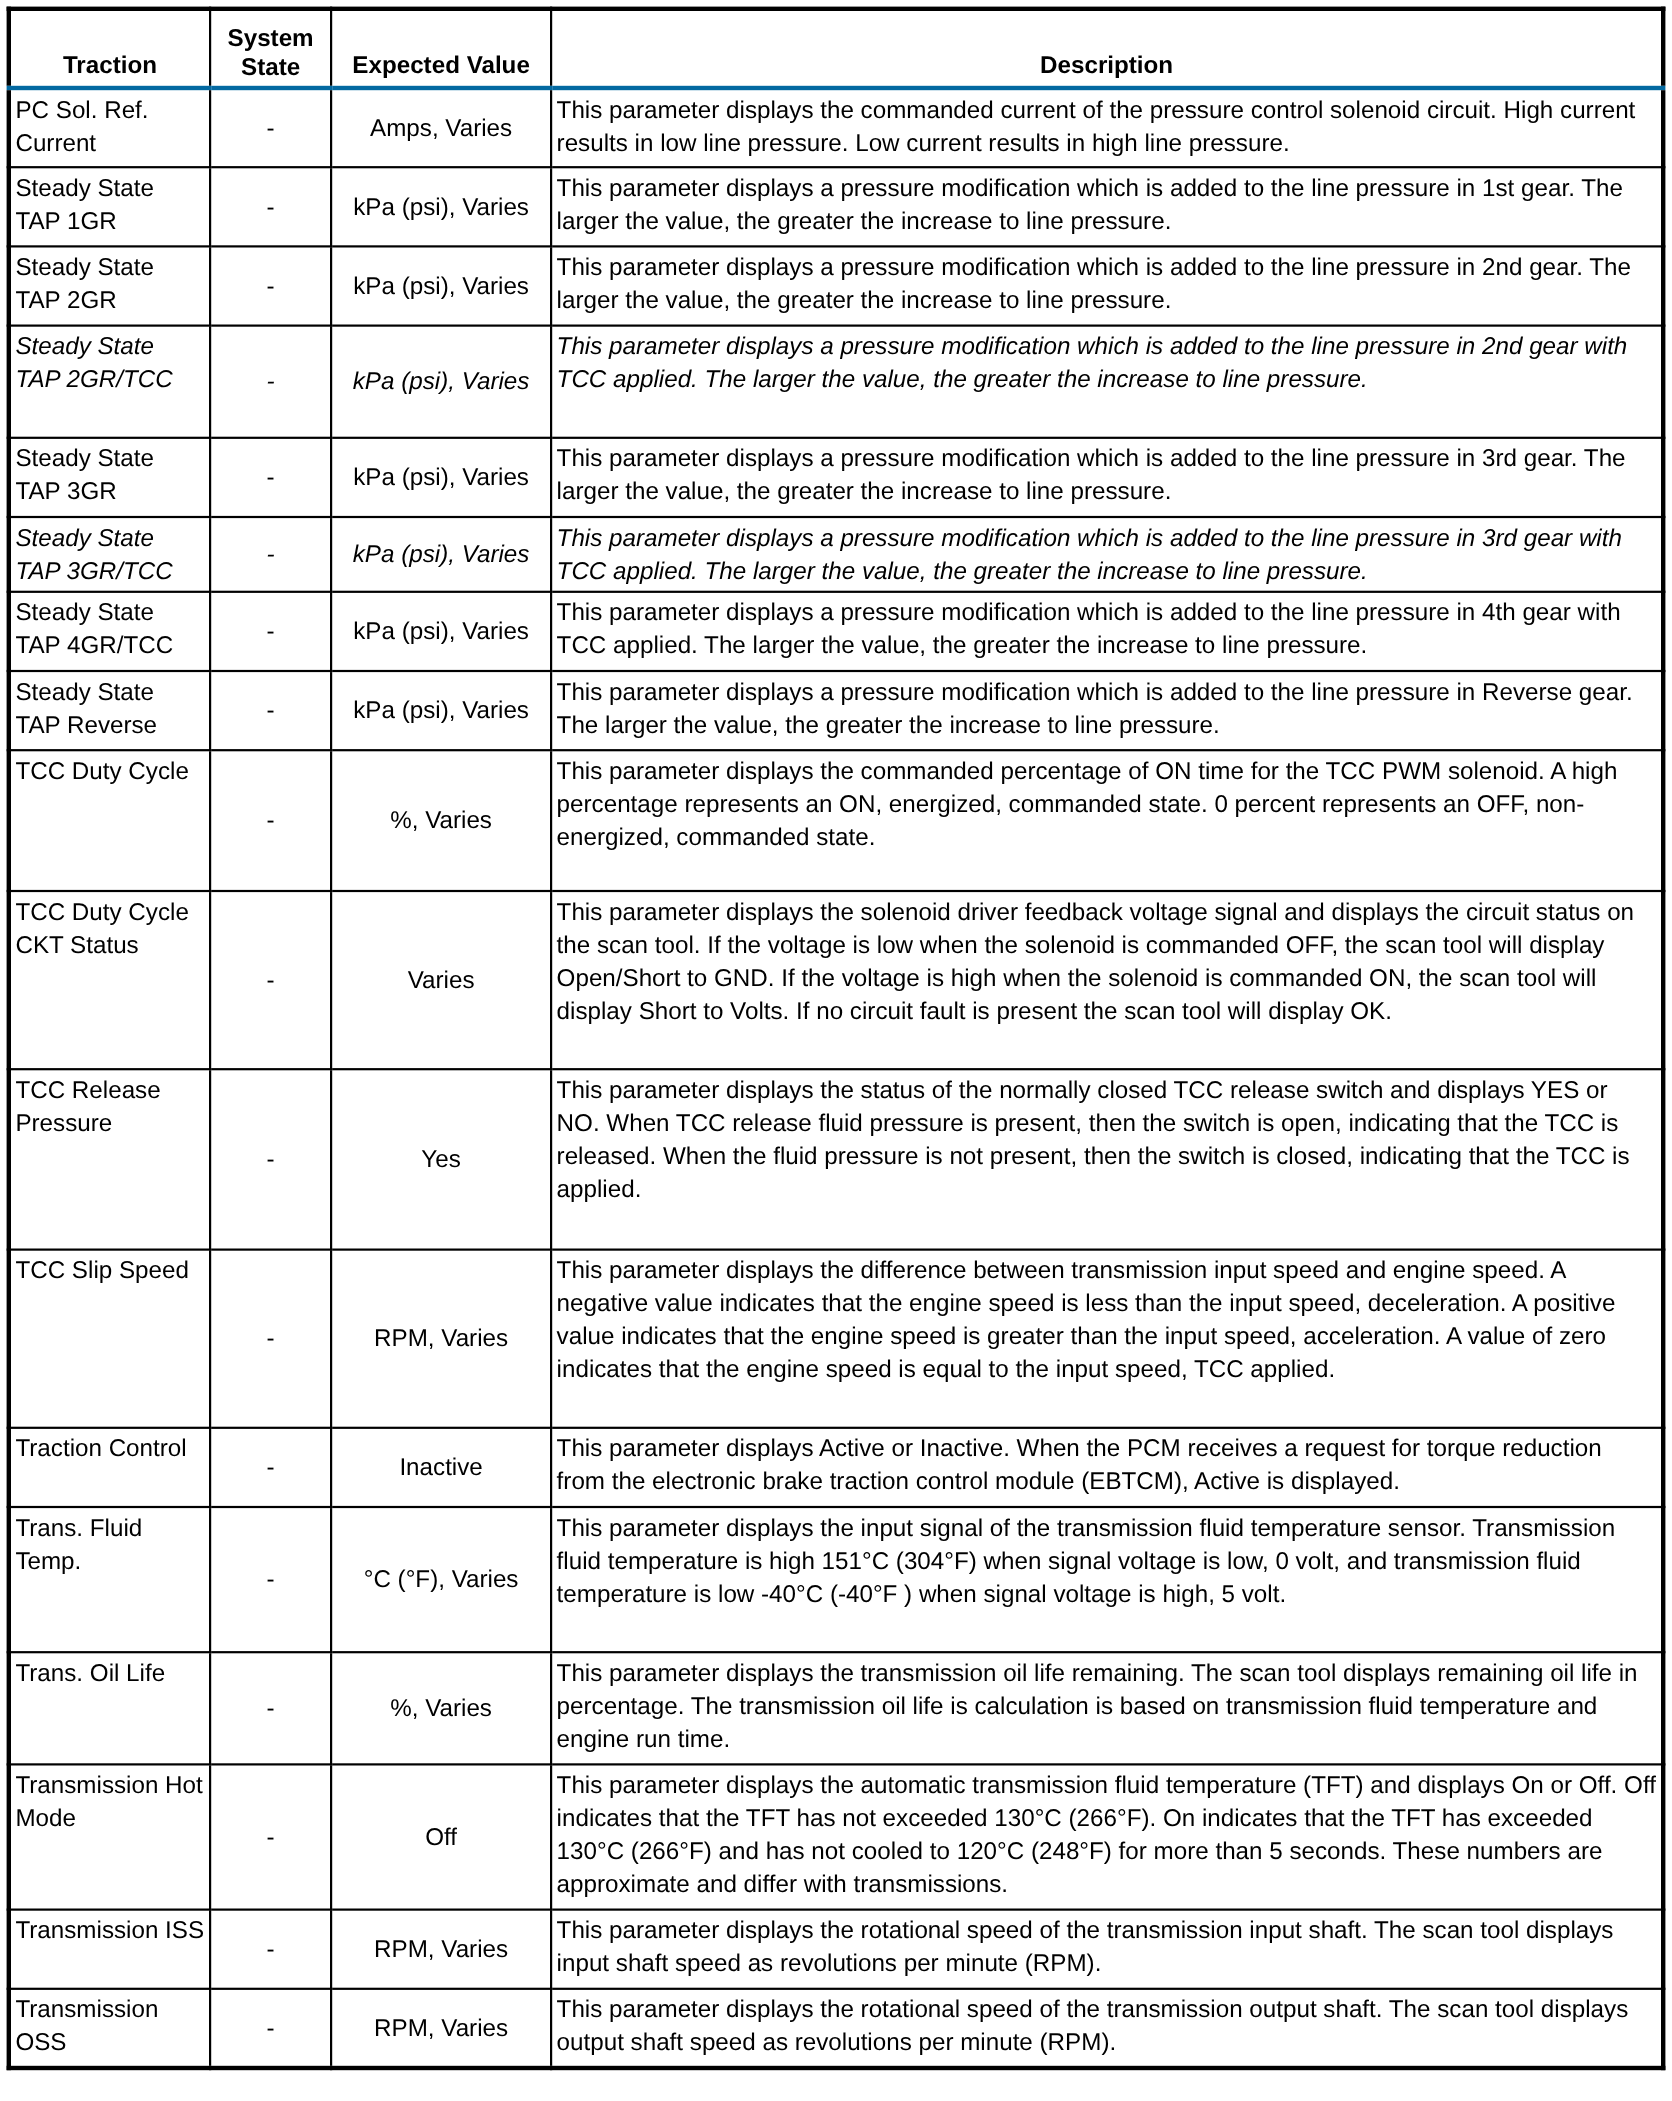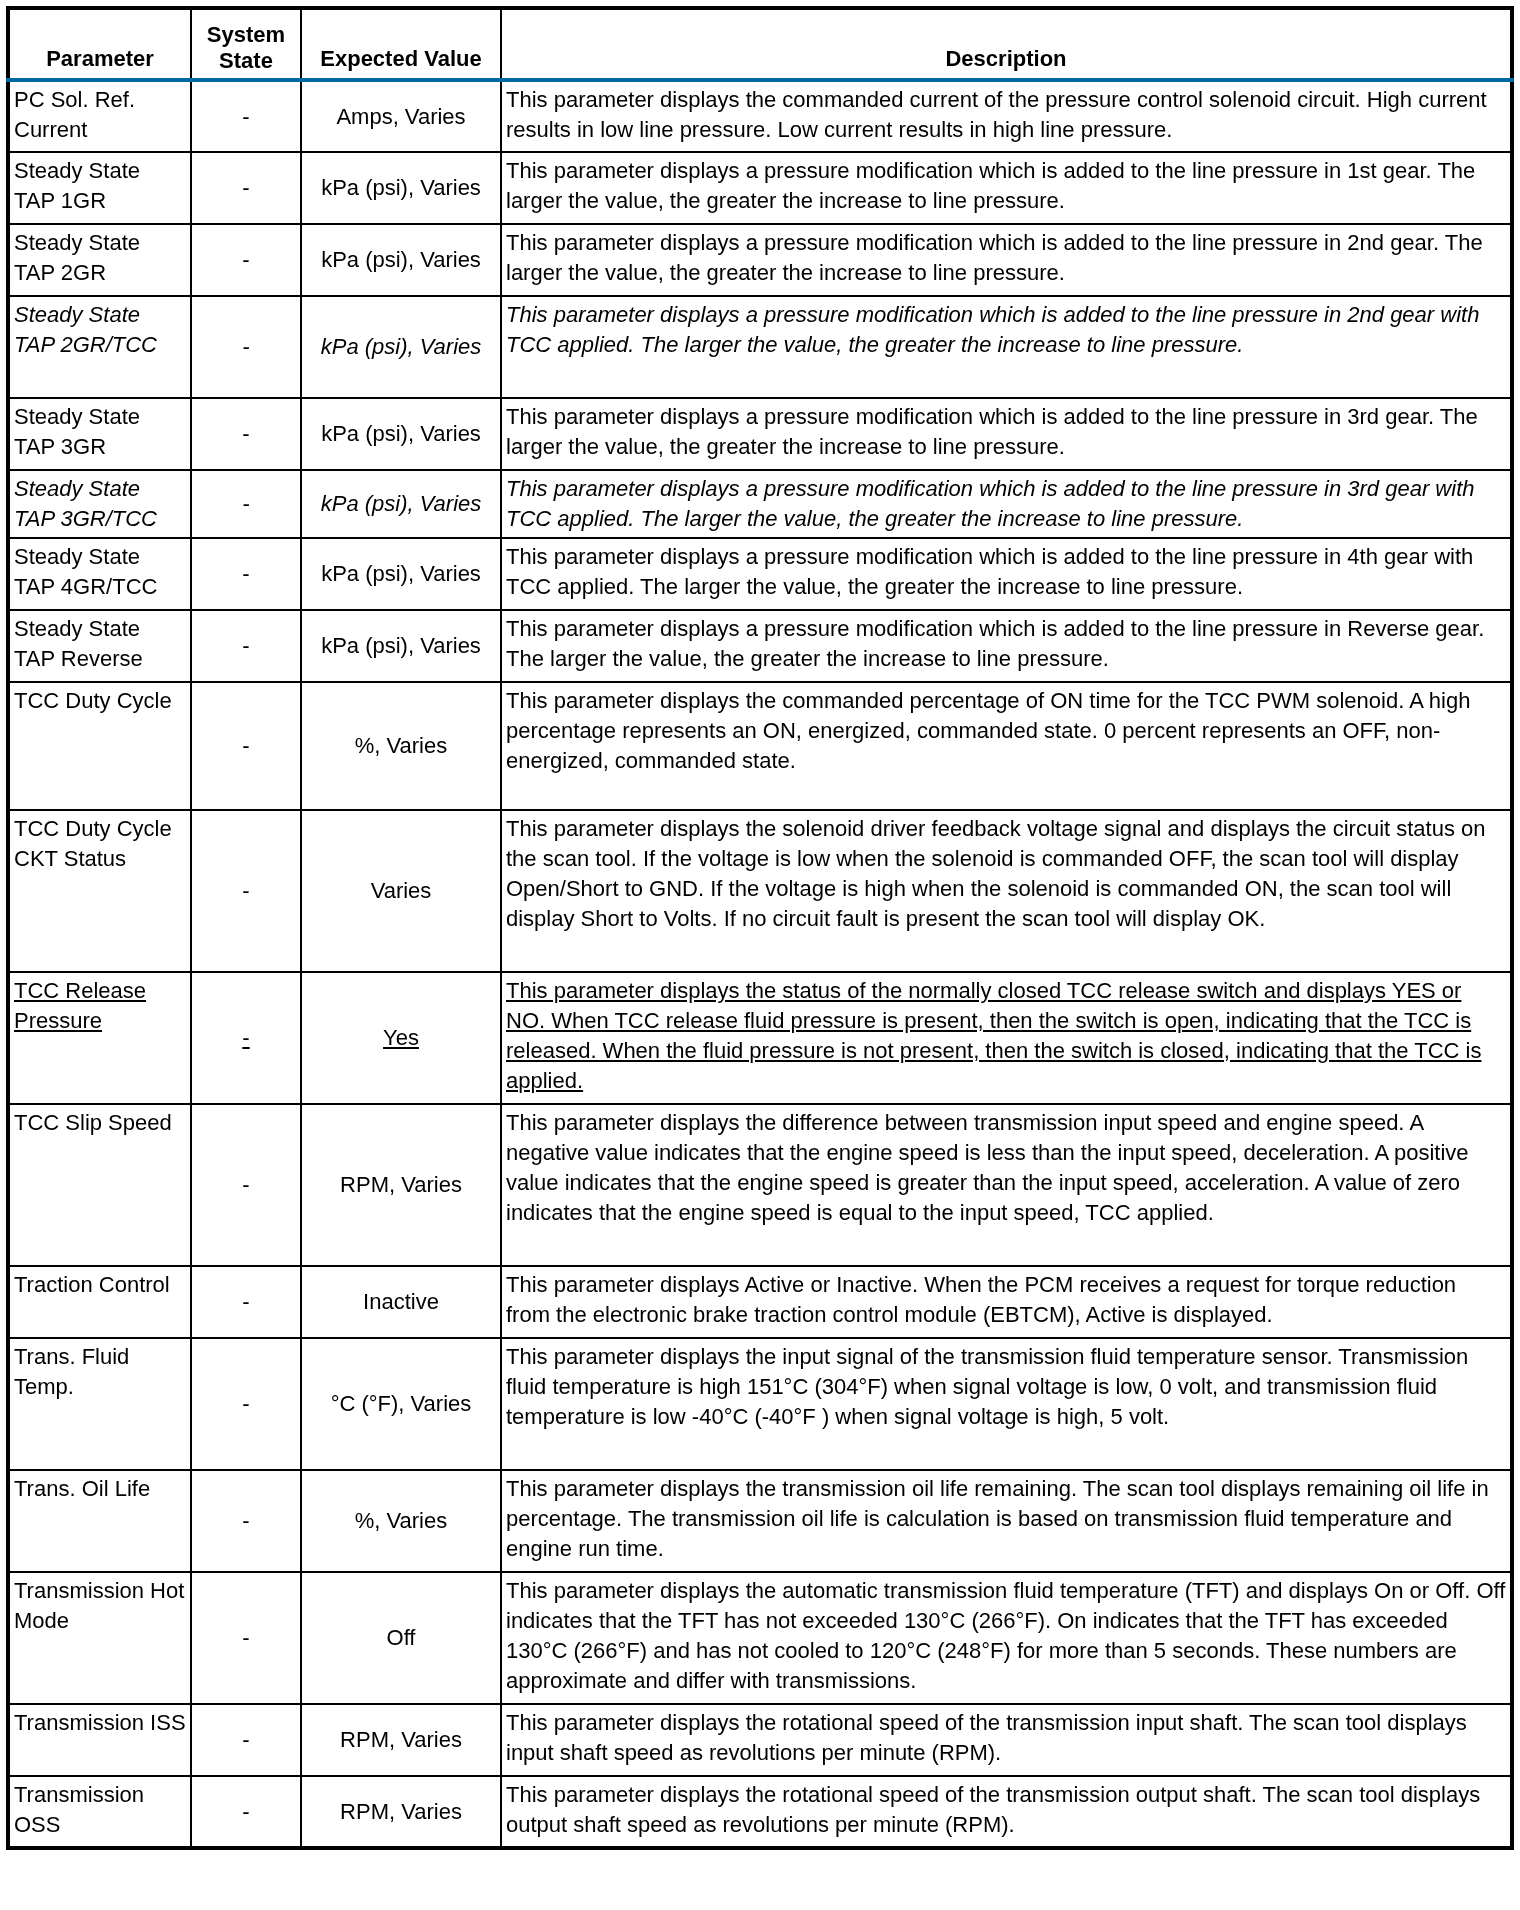"Parameter" th { text: Parameter -> Traction }
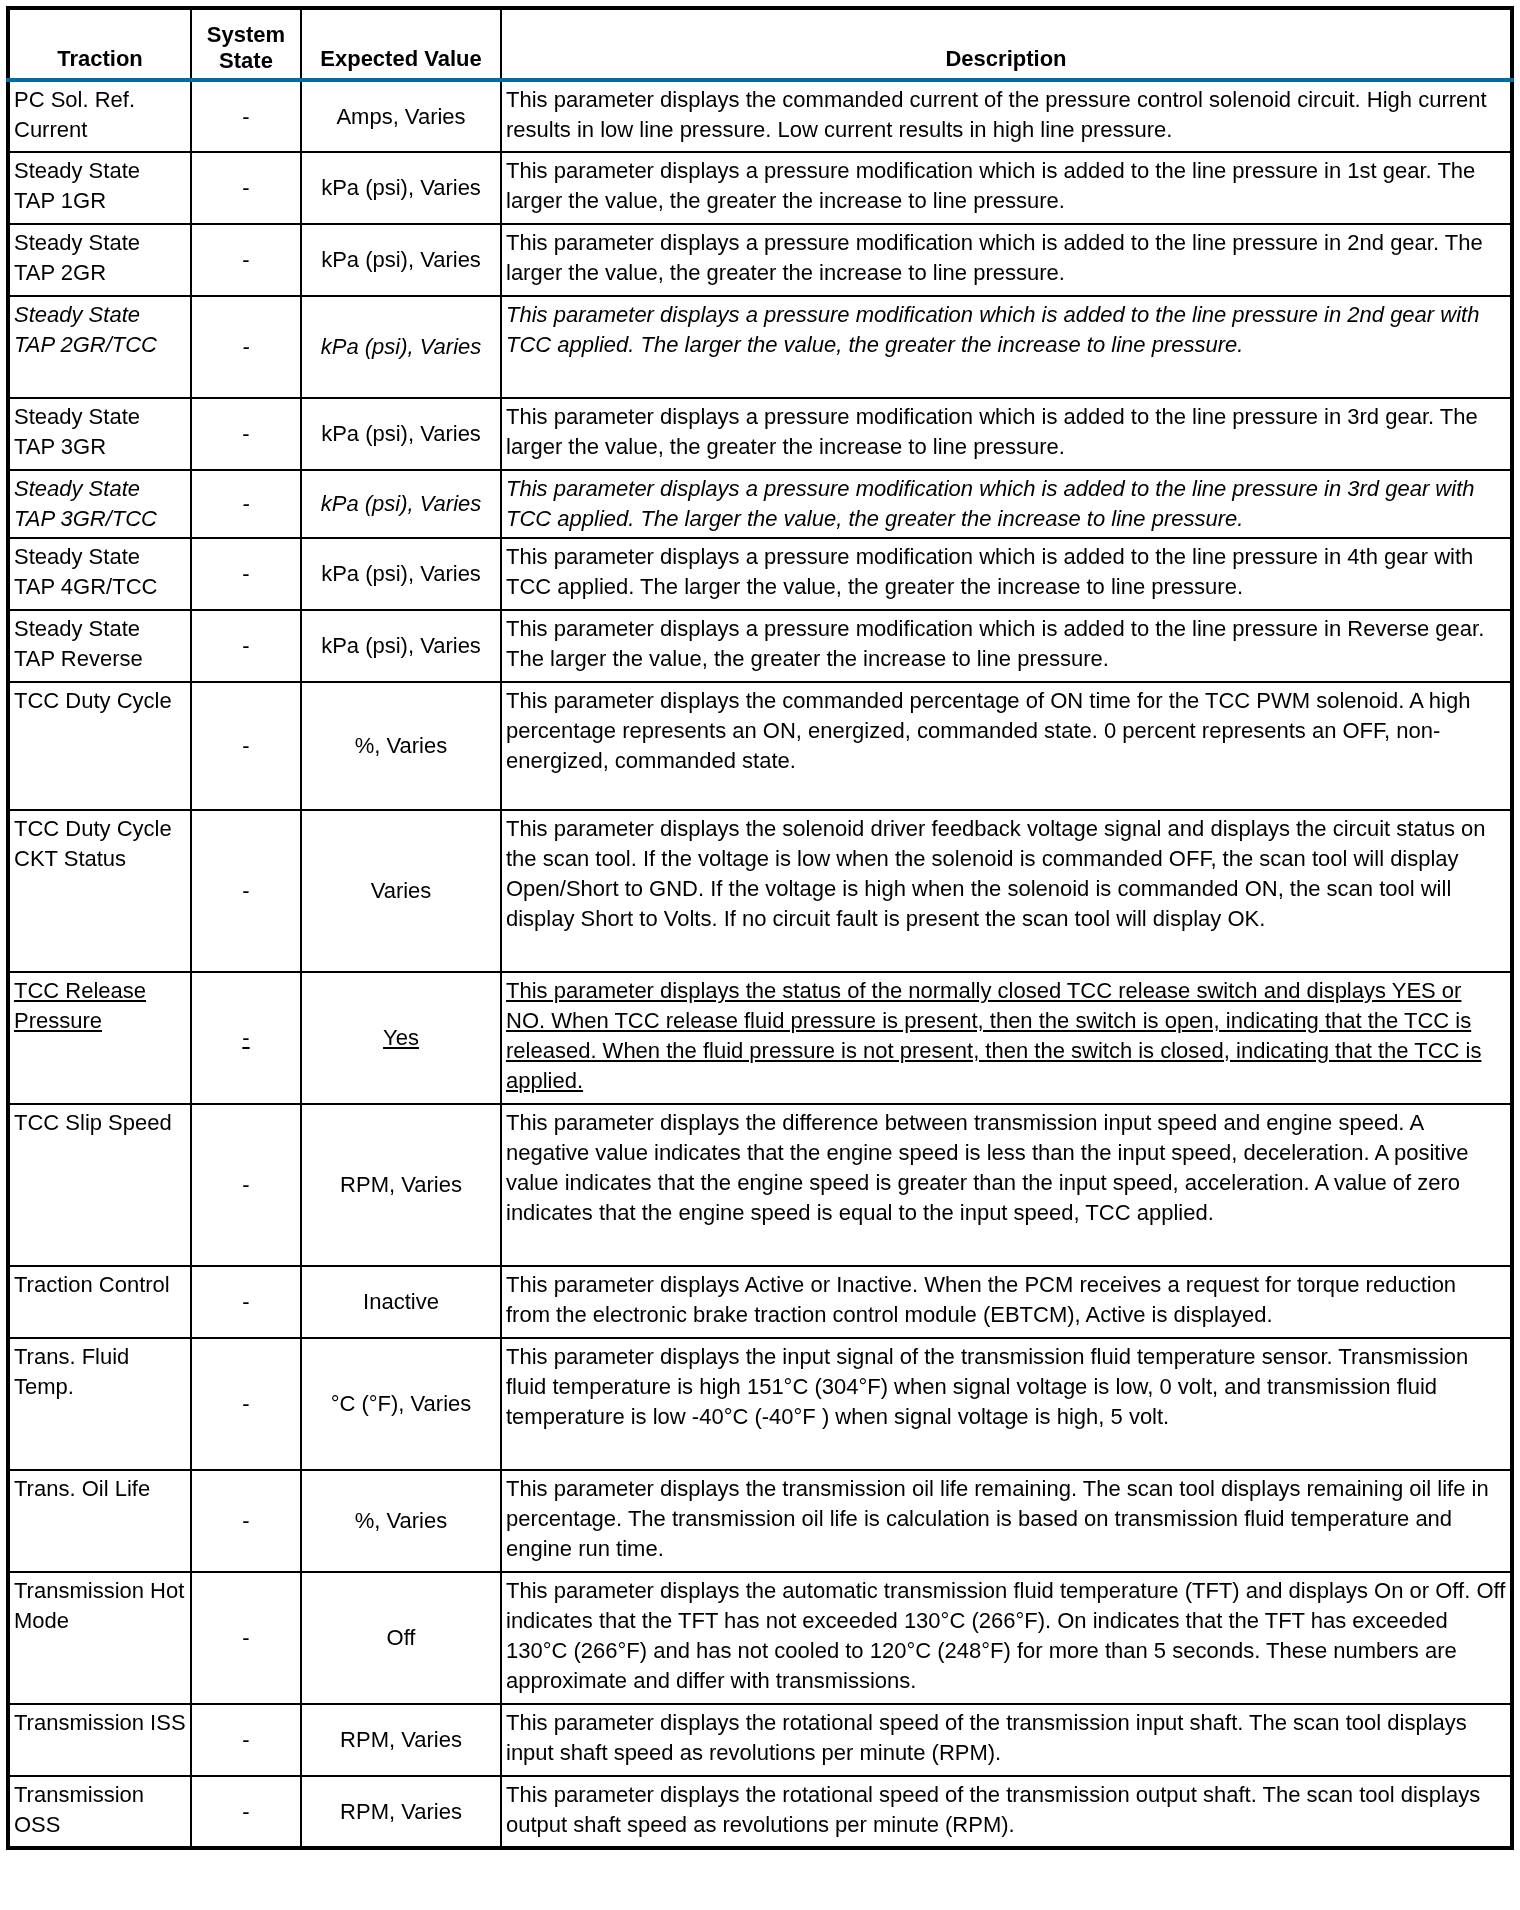"TCC Release Pressure" tr { height: 132px -> 164px; text-decoration: underline -> none }
